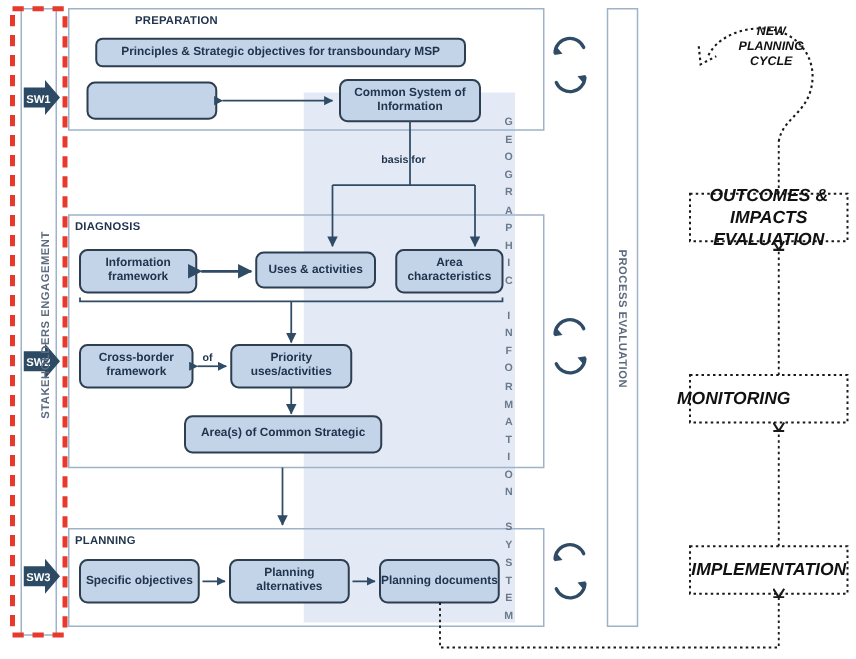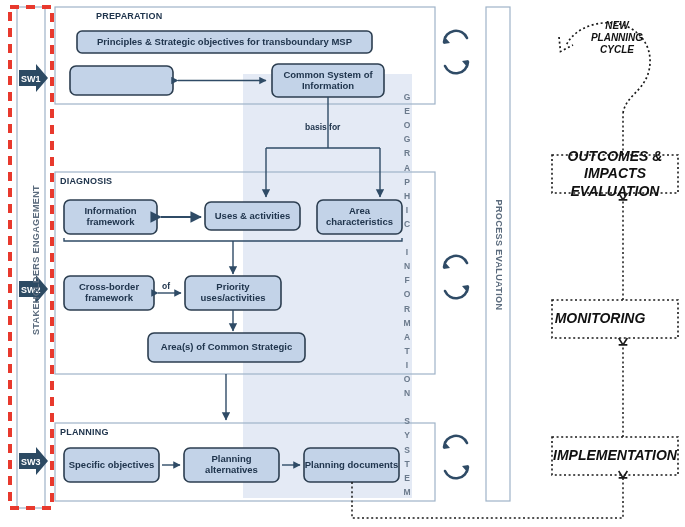"PREPARATION" div.ovl { left: 48px -> 60px }
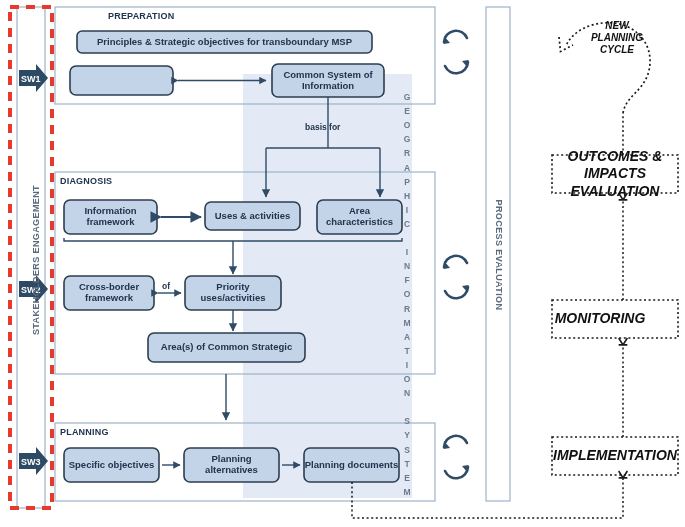"MONITORING" div.ovl { left: 537px -> 524px }
